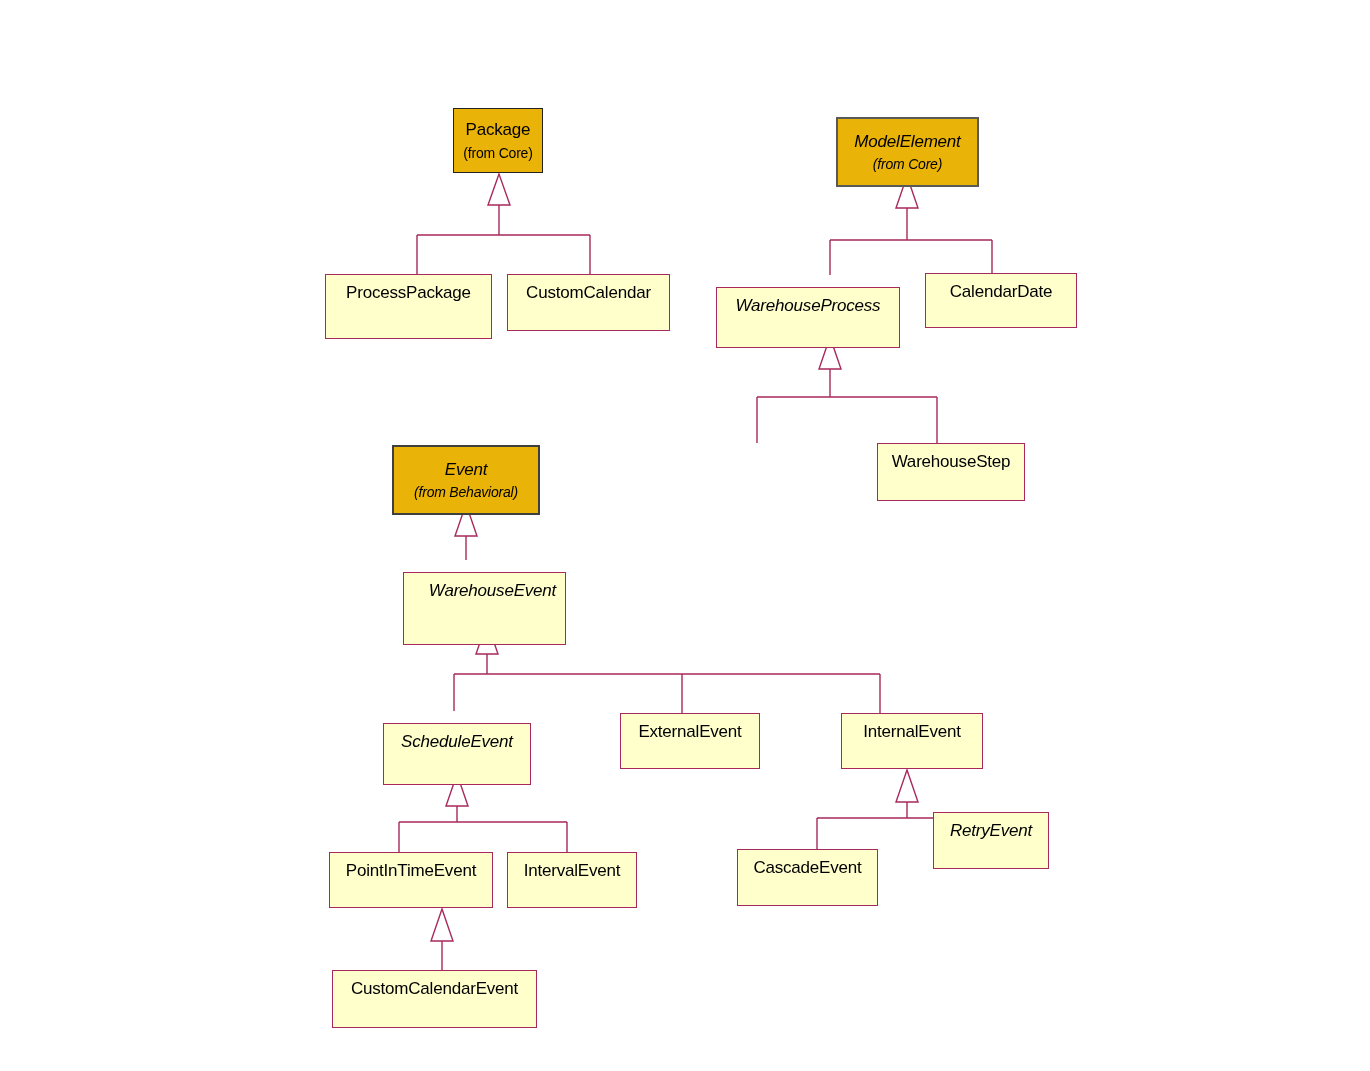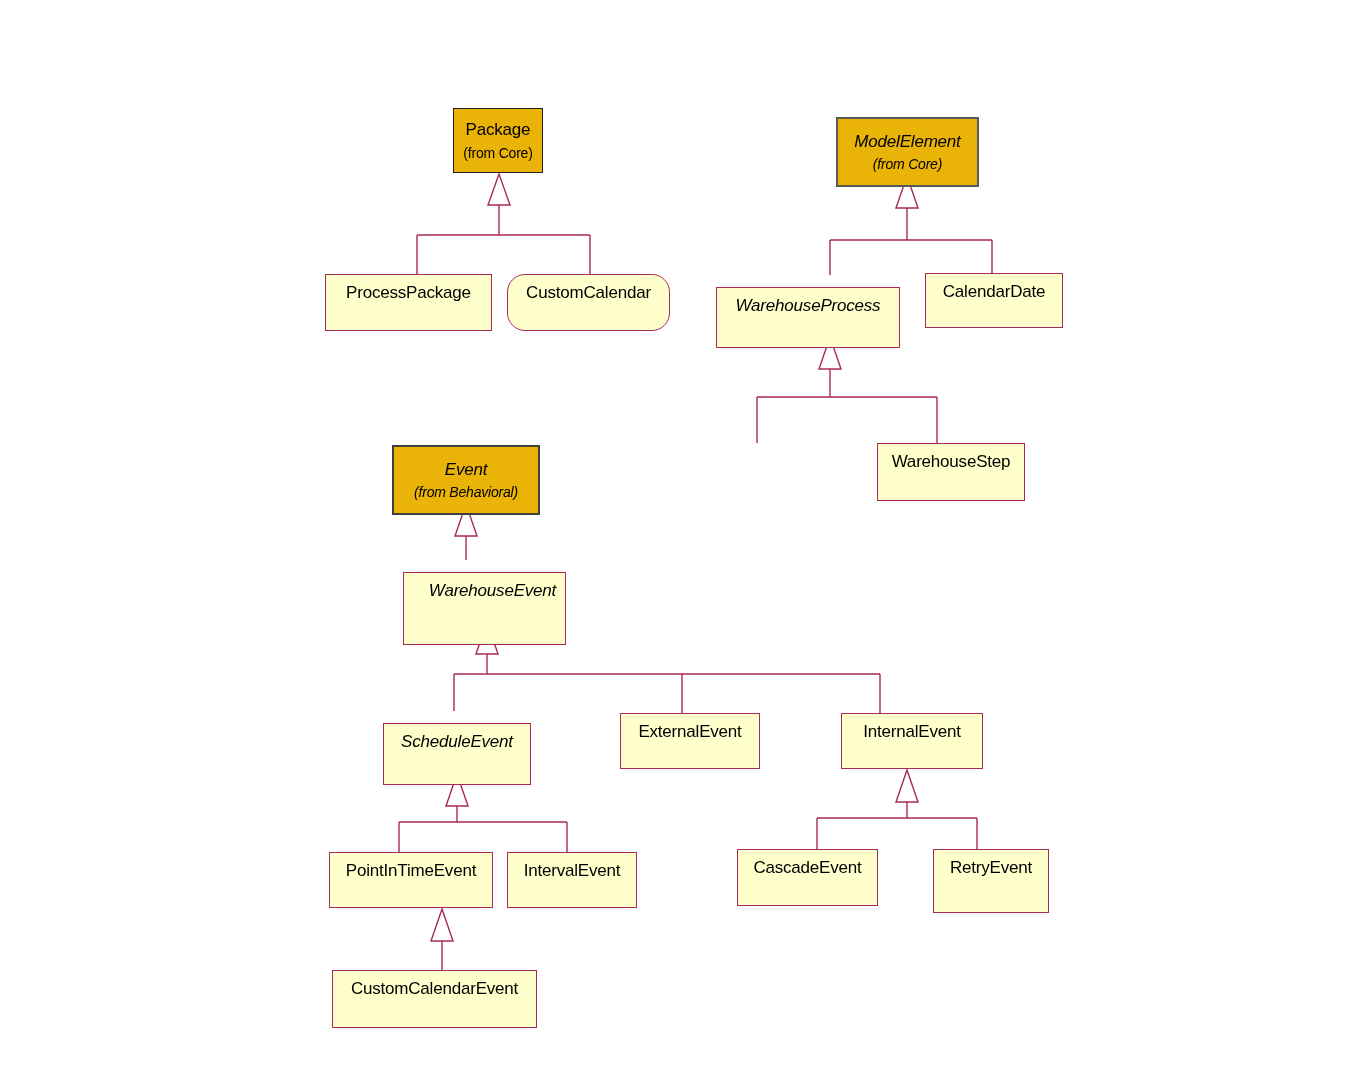"ProcessPackage" div.node { height: 57px -> 65px }
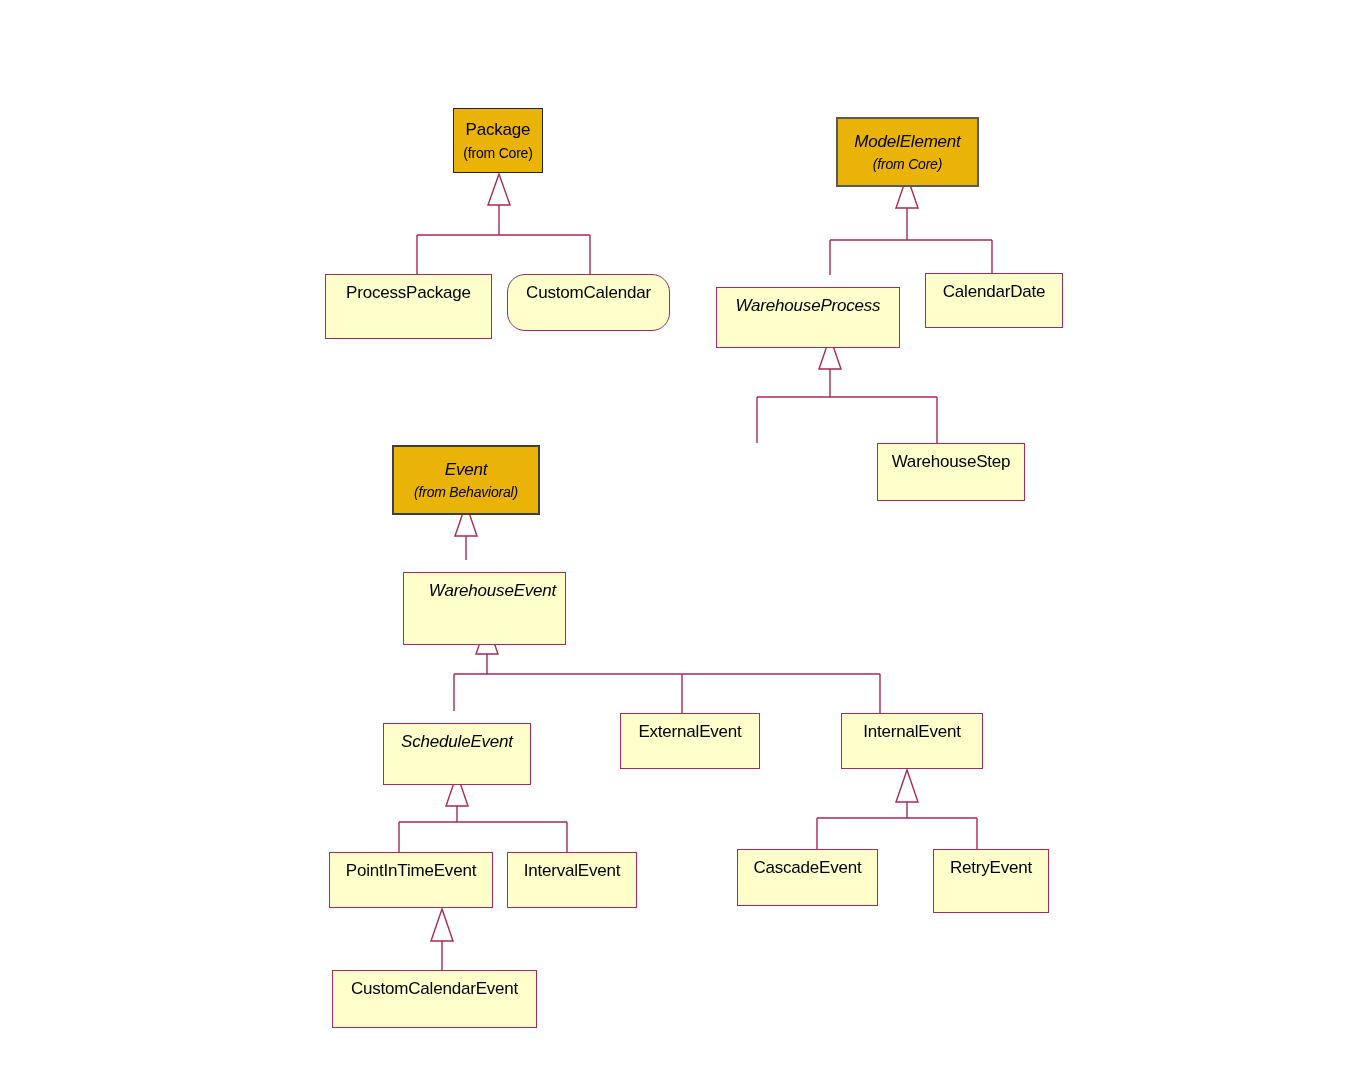"CustomCalendar" div.node { border-radius: 18px -> none }
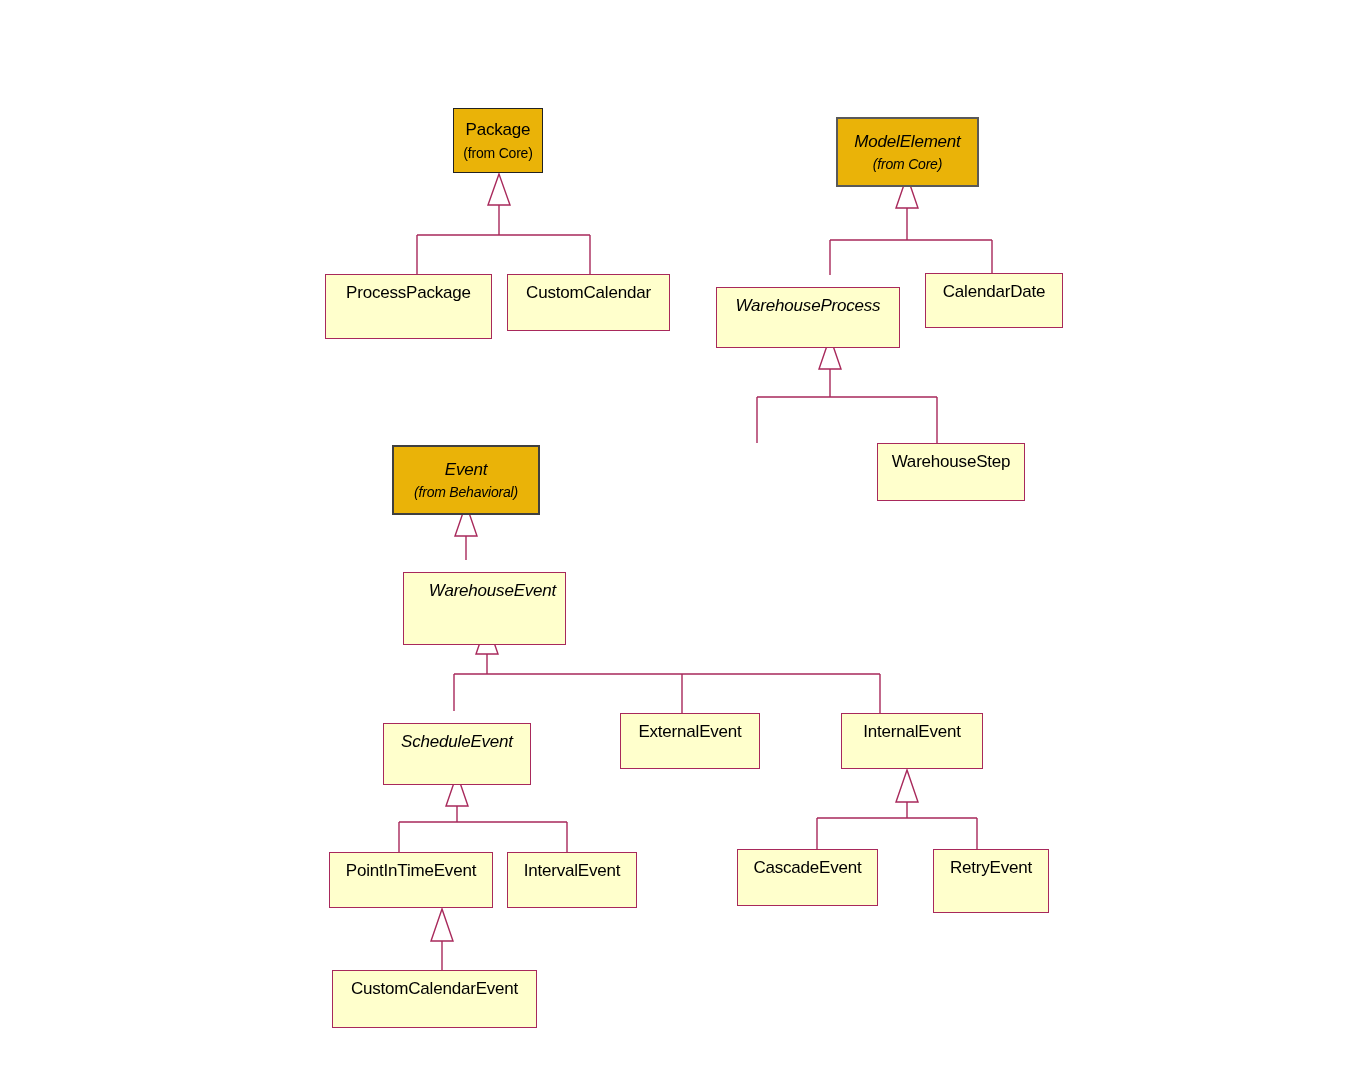"CalendarDate" div.node { width: 138px -> 152px }
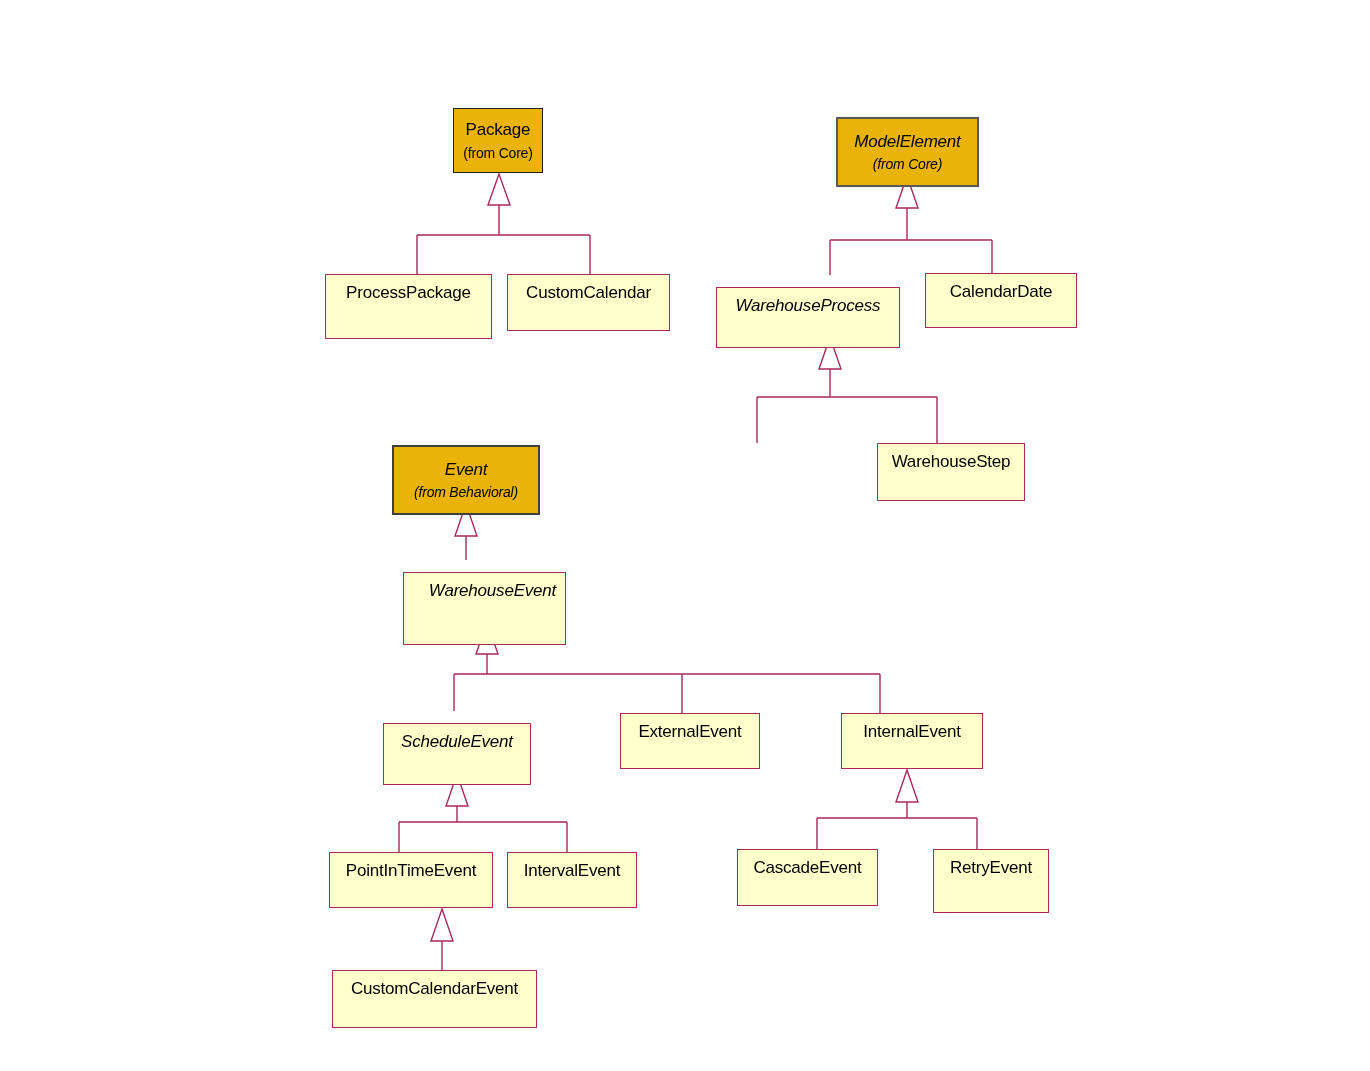"RetryEvent" div.node { font-style: none -> italic; height: 64px -> 57px; top: 849px -> 812px }
